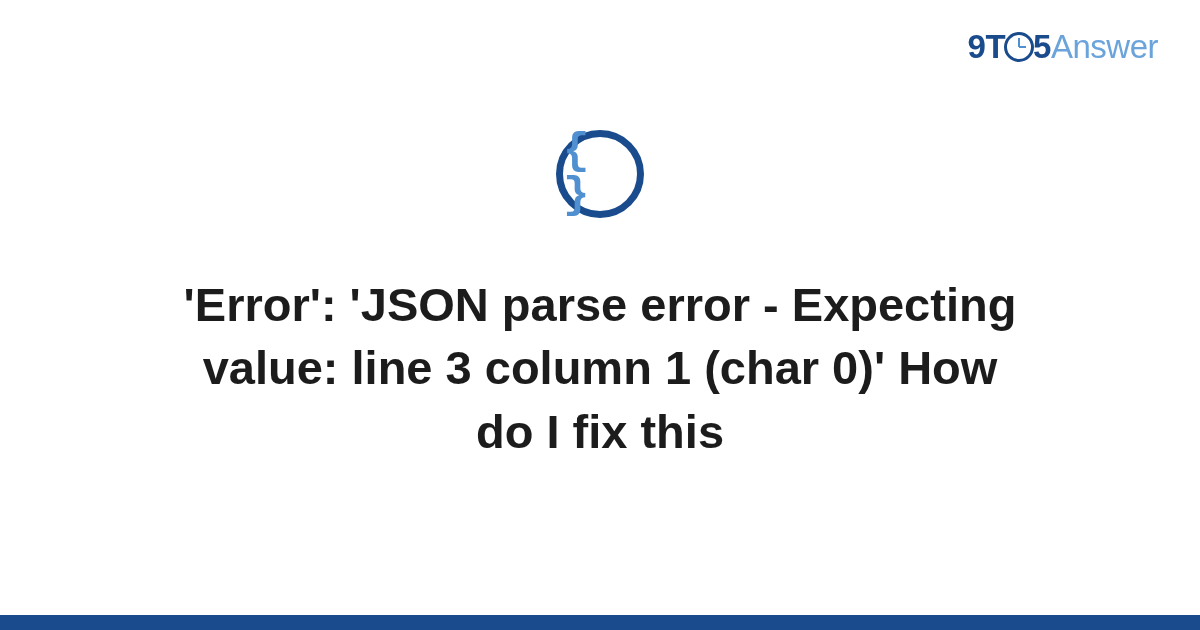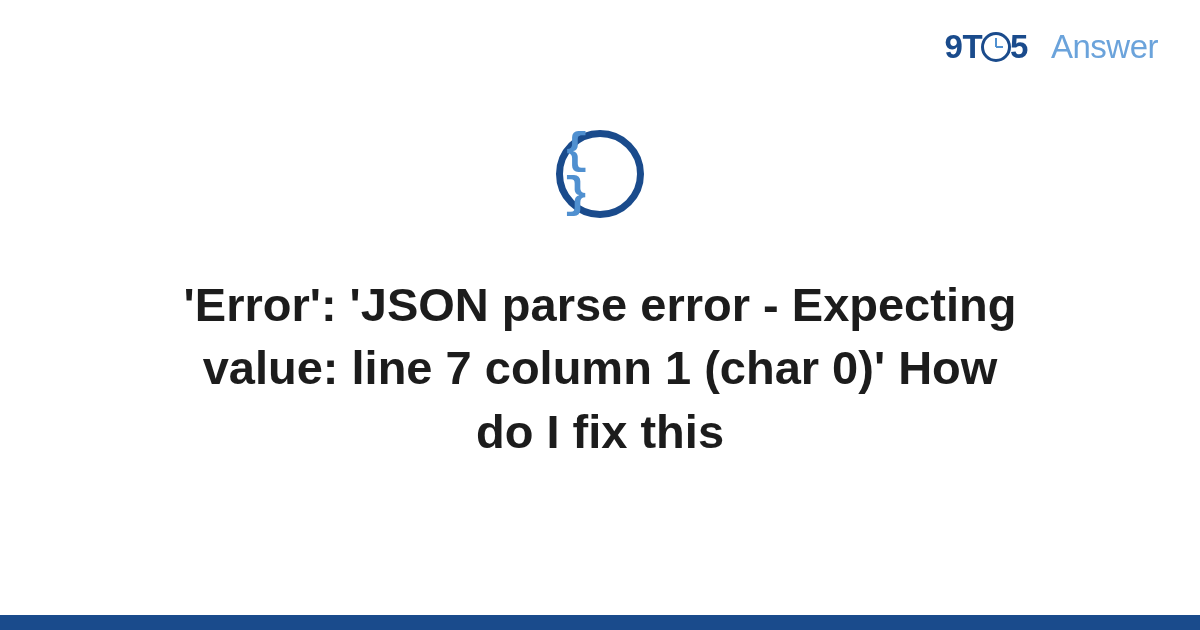"Answer" .logo .answer { margin-left: 23px -> none }
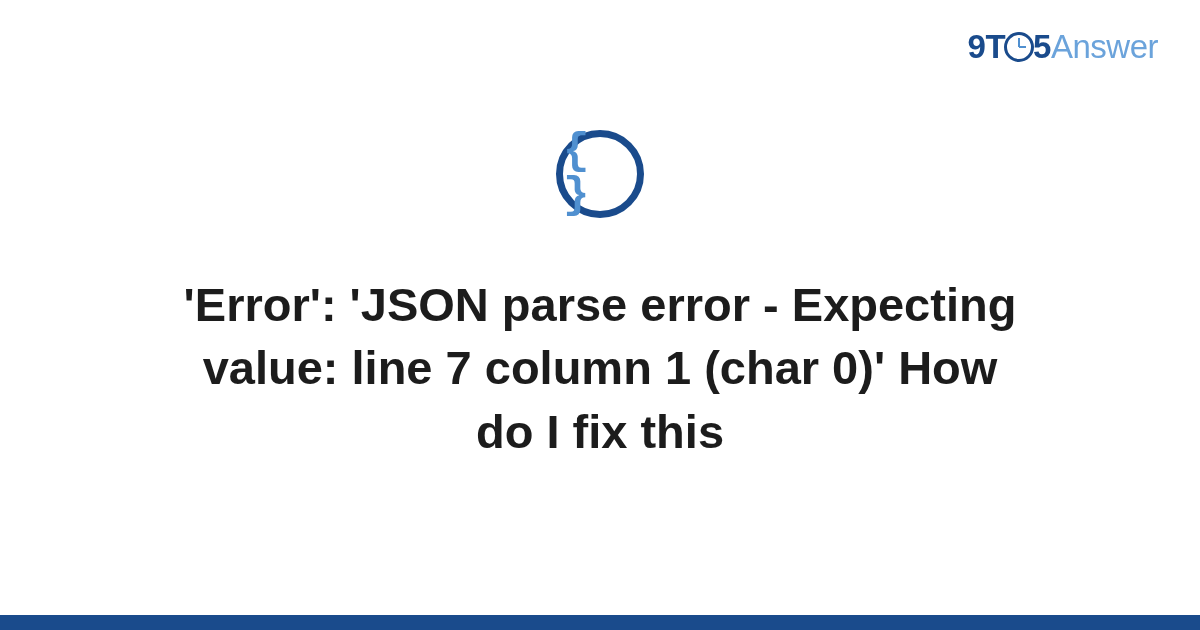"'Error': 'JSON parse error -" h1.title { text: 7 -> 3 }
